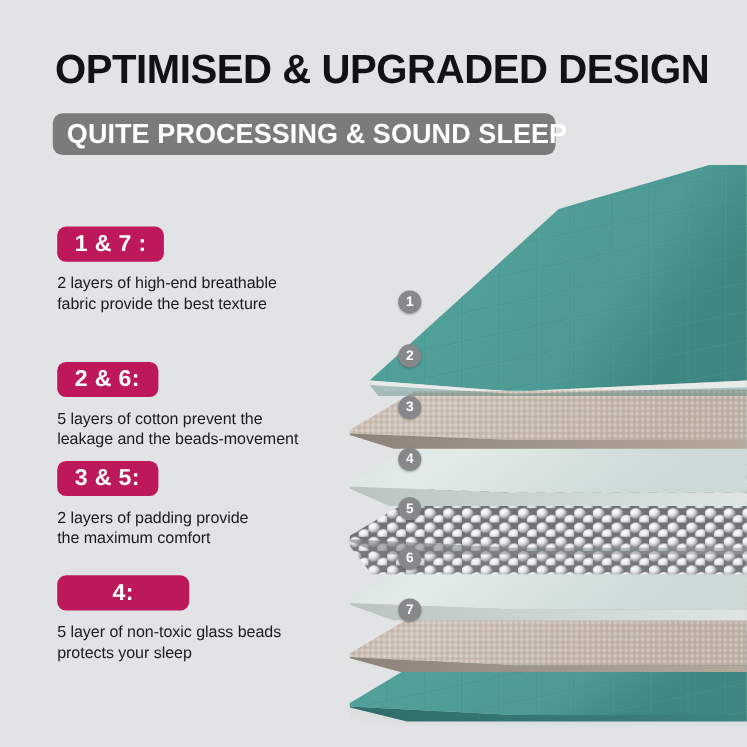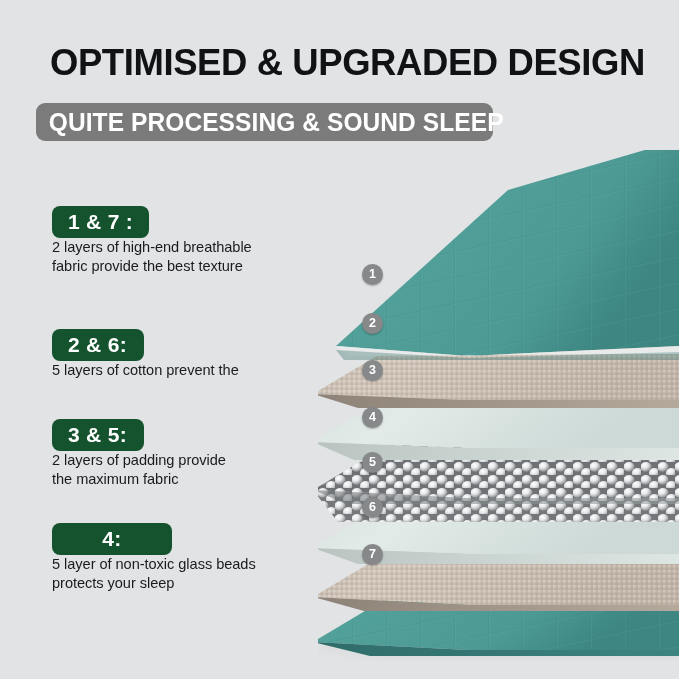"QUITE PROCESSING & SOUND SLEEP" .subtitle-pill { left: 36px -> 48px }
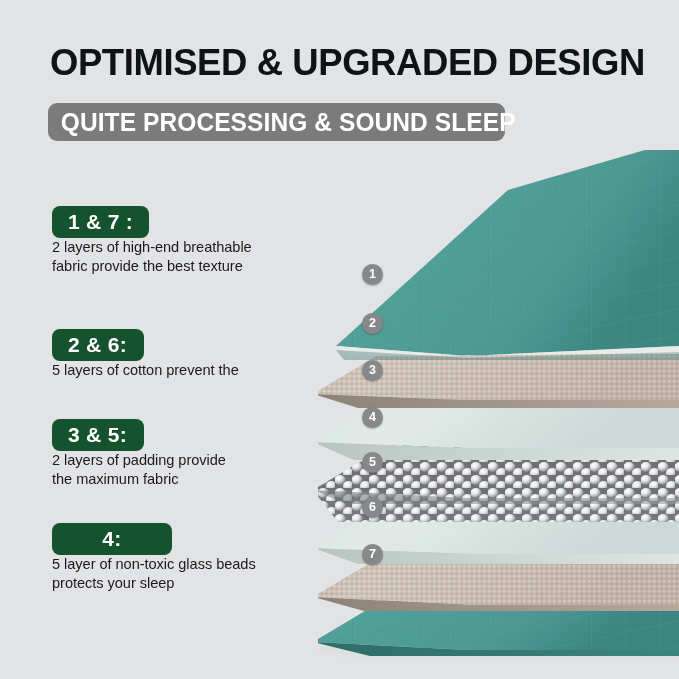"1 & 7 :" .info-pill { background: #14532d -> #be185d }
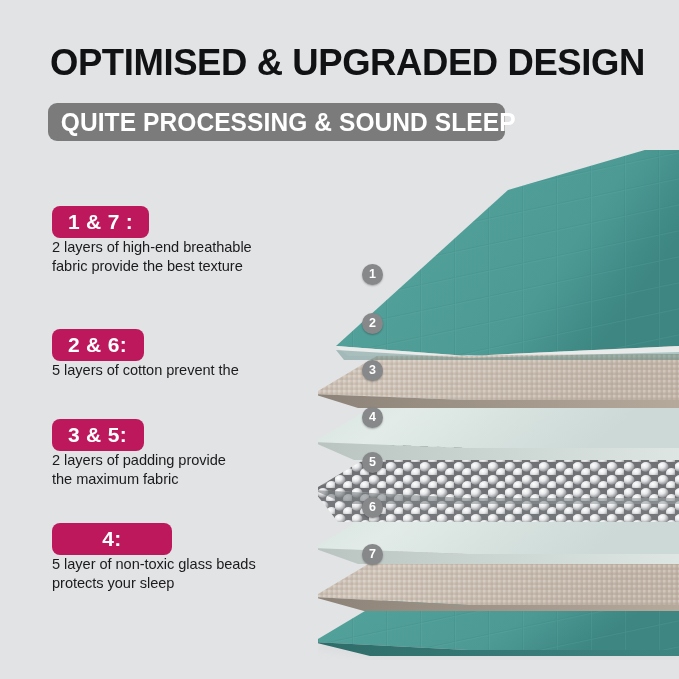"2 layers of high-end breathable" .info-body { margin-top: 0 -> 11px }
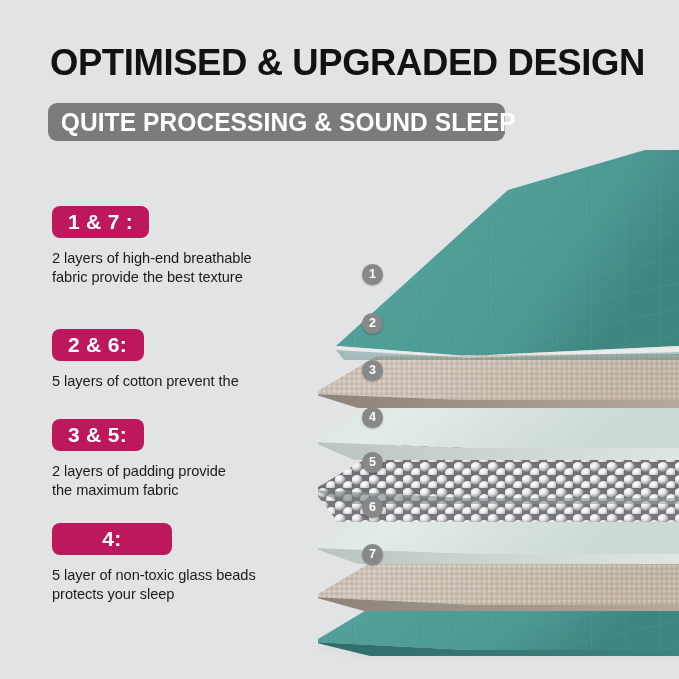"leakage and the beads-movement" span { html: none -> <span>leakage and the beads-movement</span> }
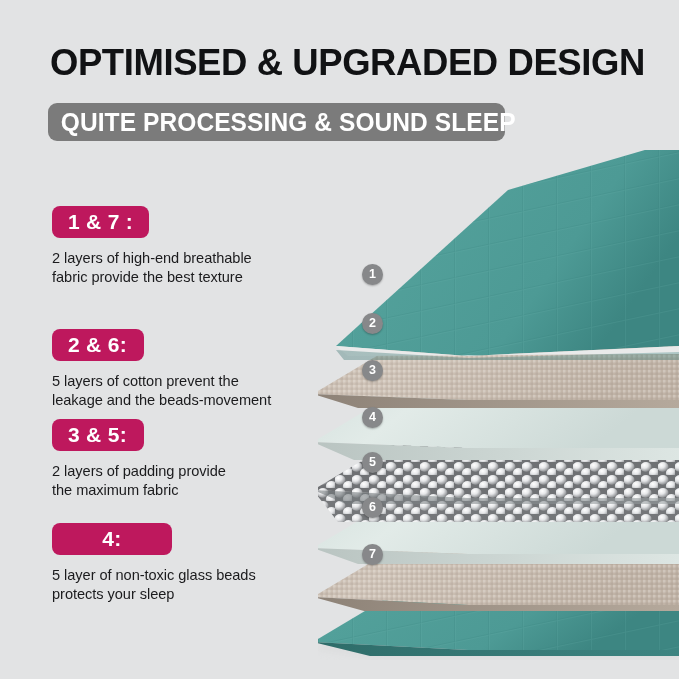"the maximum fabric" span { text: fabric -> comfort }
